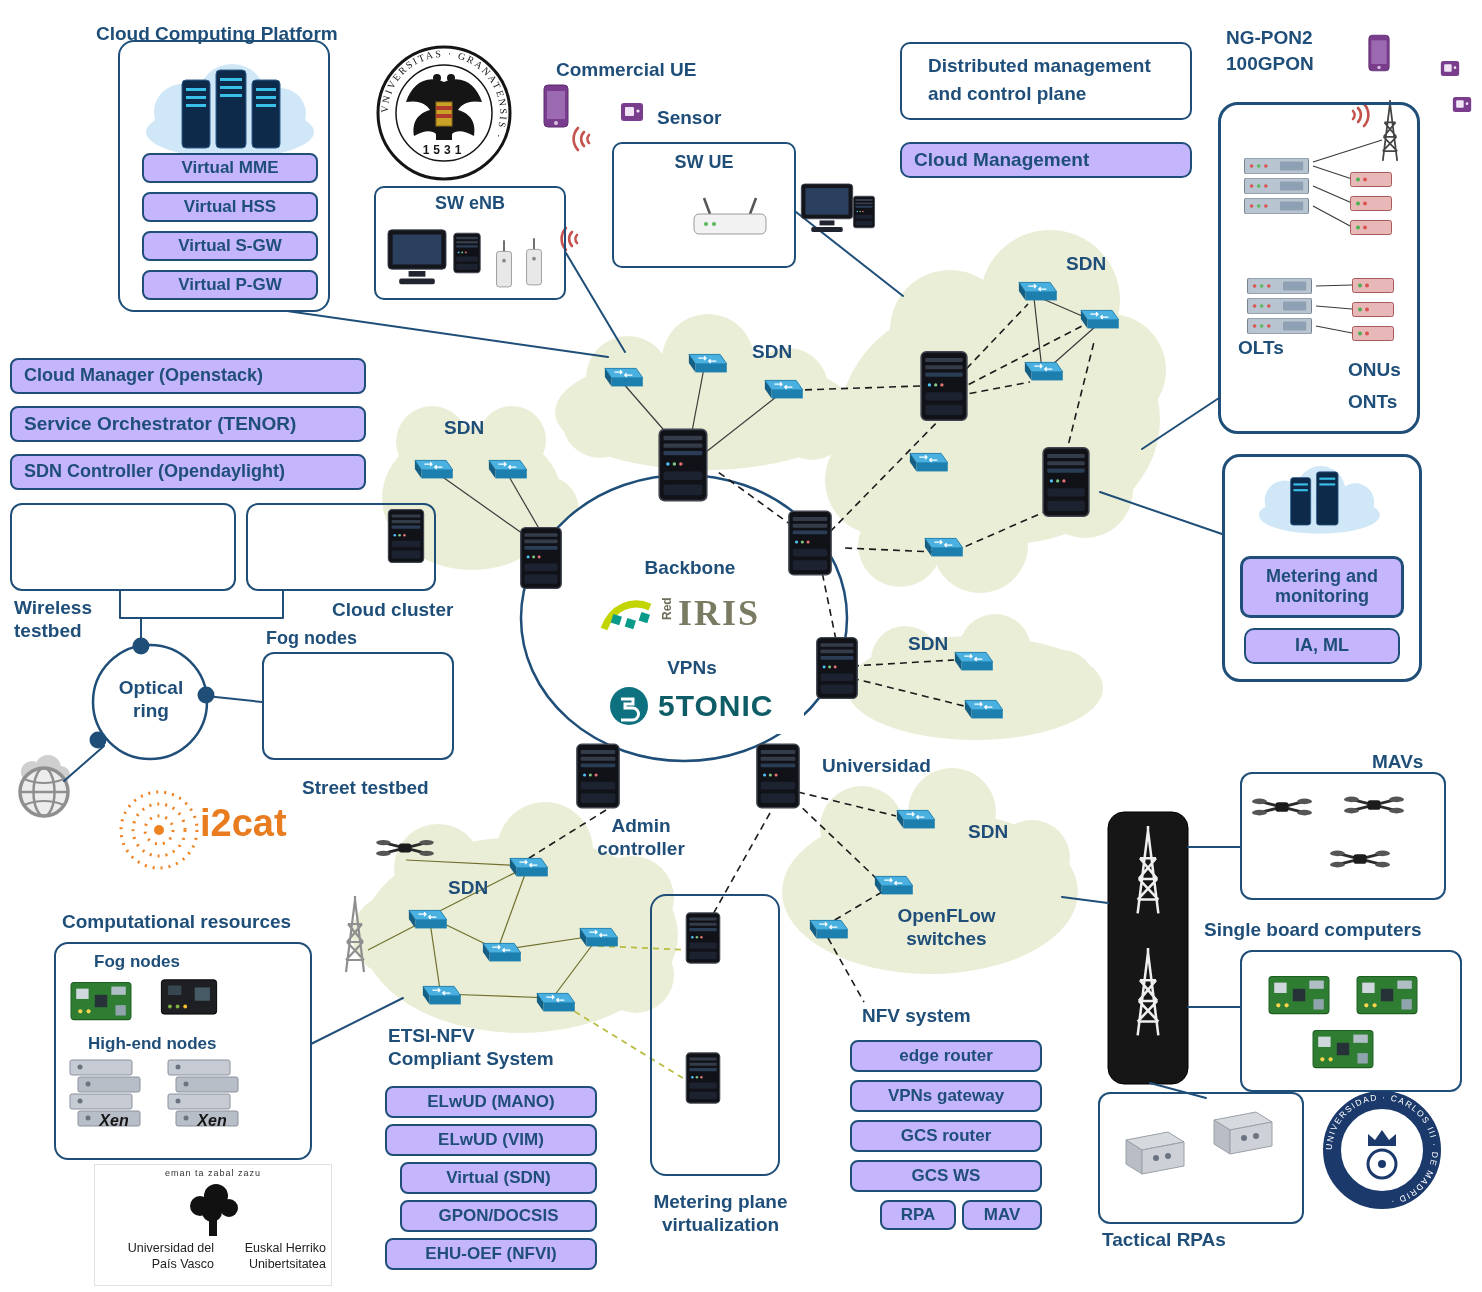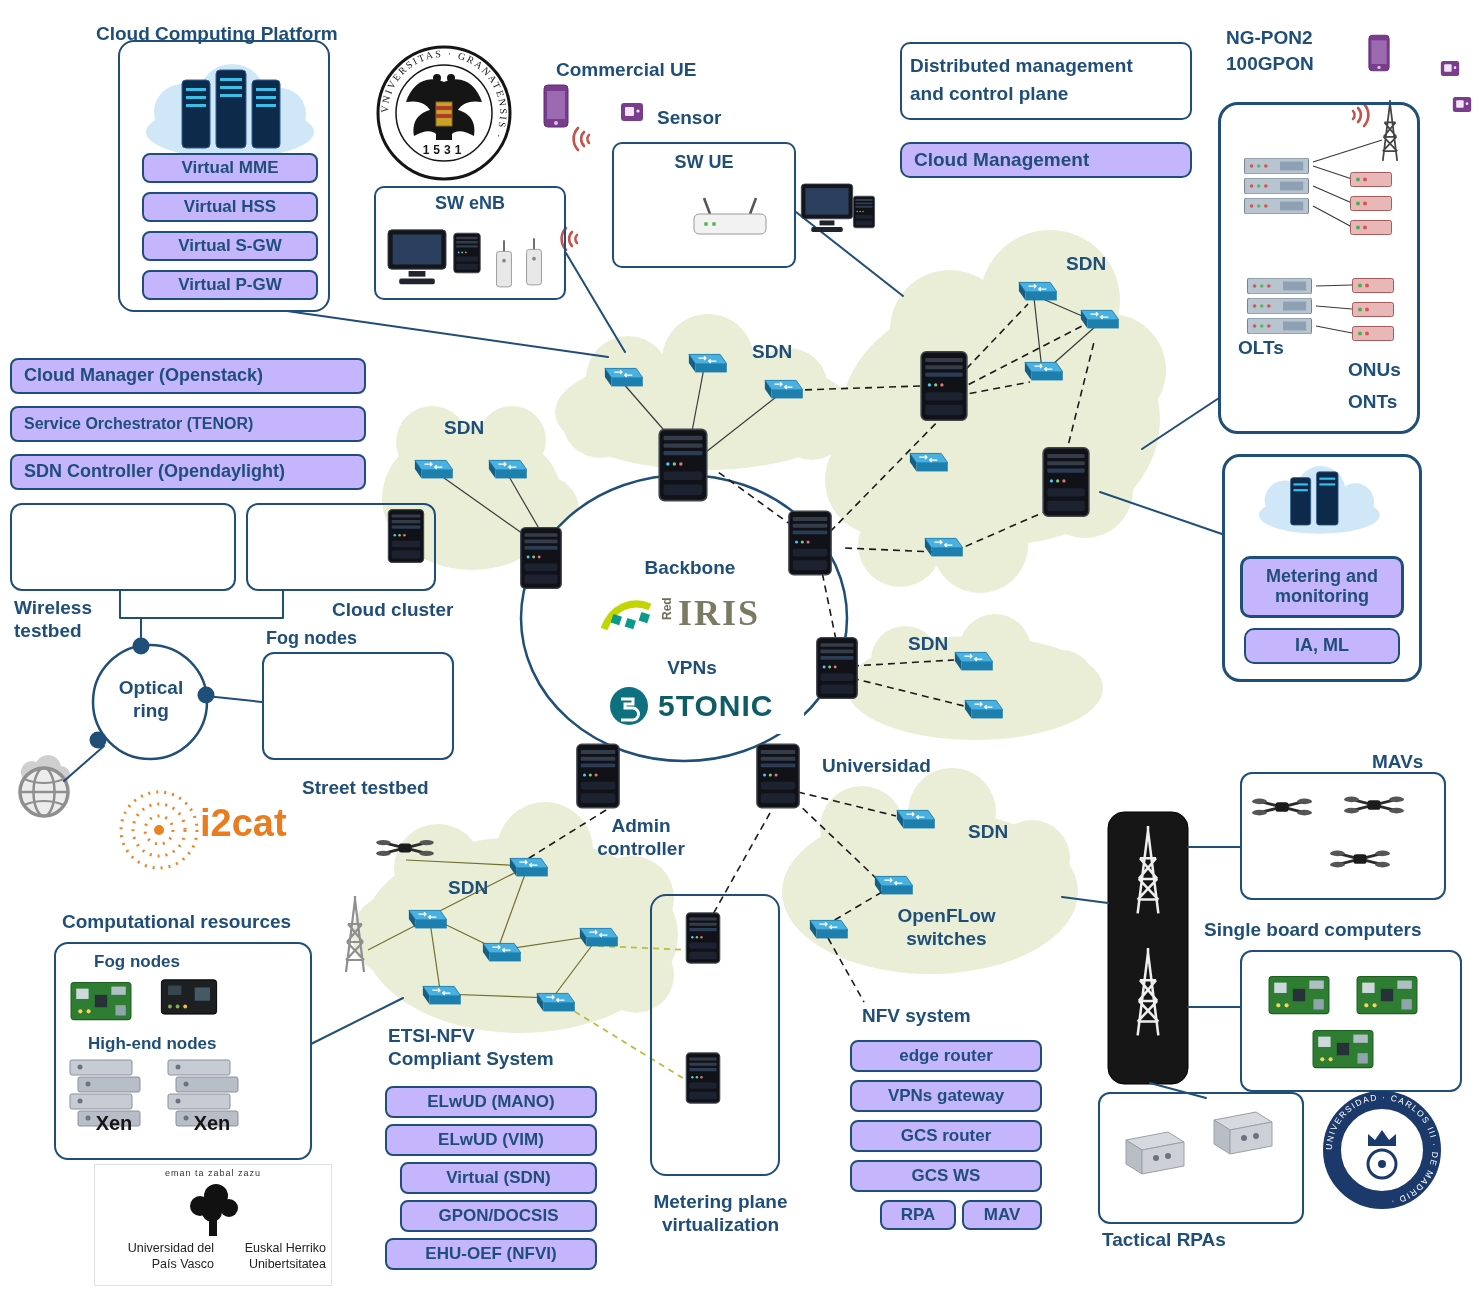"Distributed management" .dm { padding: 8px 0 0 8px -> 8px 0 0 26px }
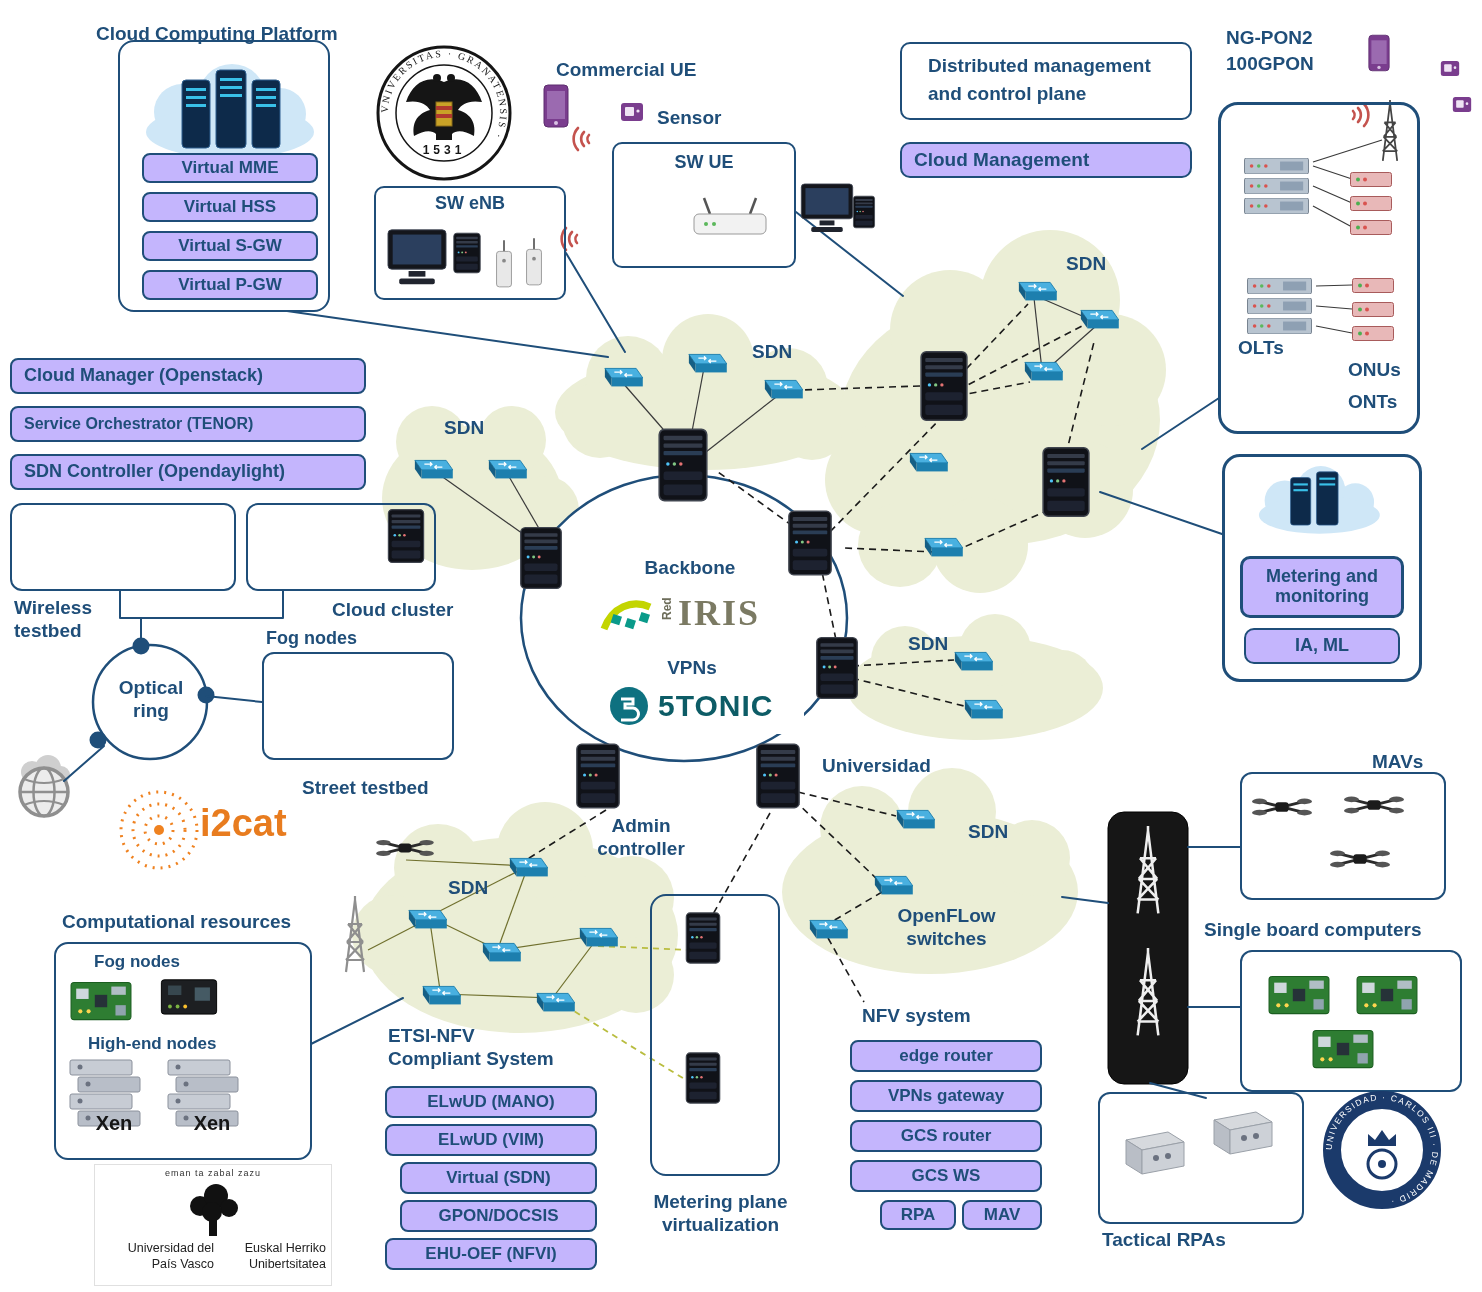"Service Orchestrator (TENOR)" div.pill { font-size: 16px -> 19px }
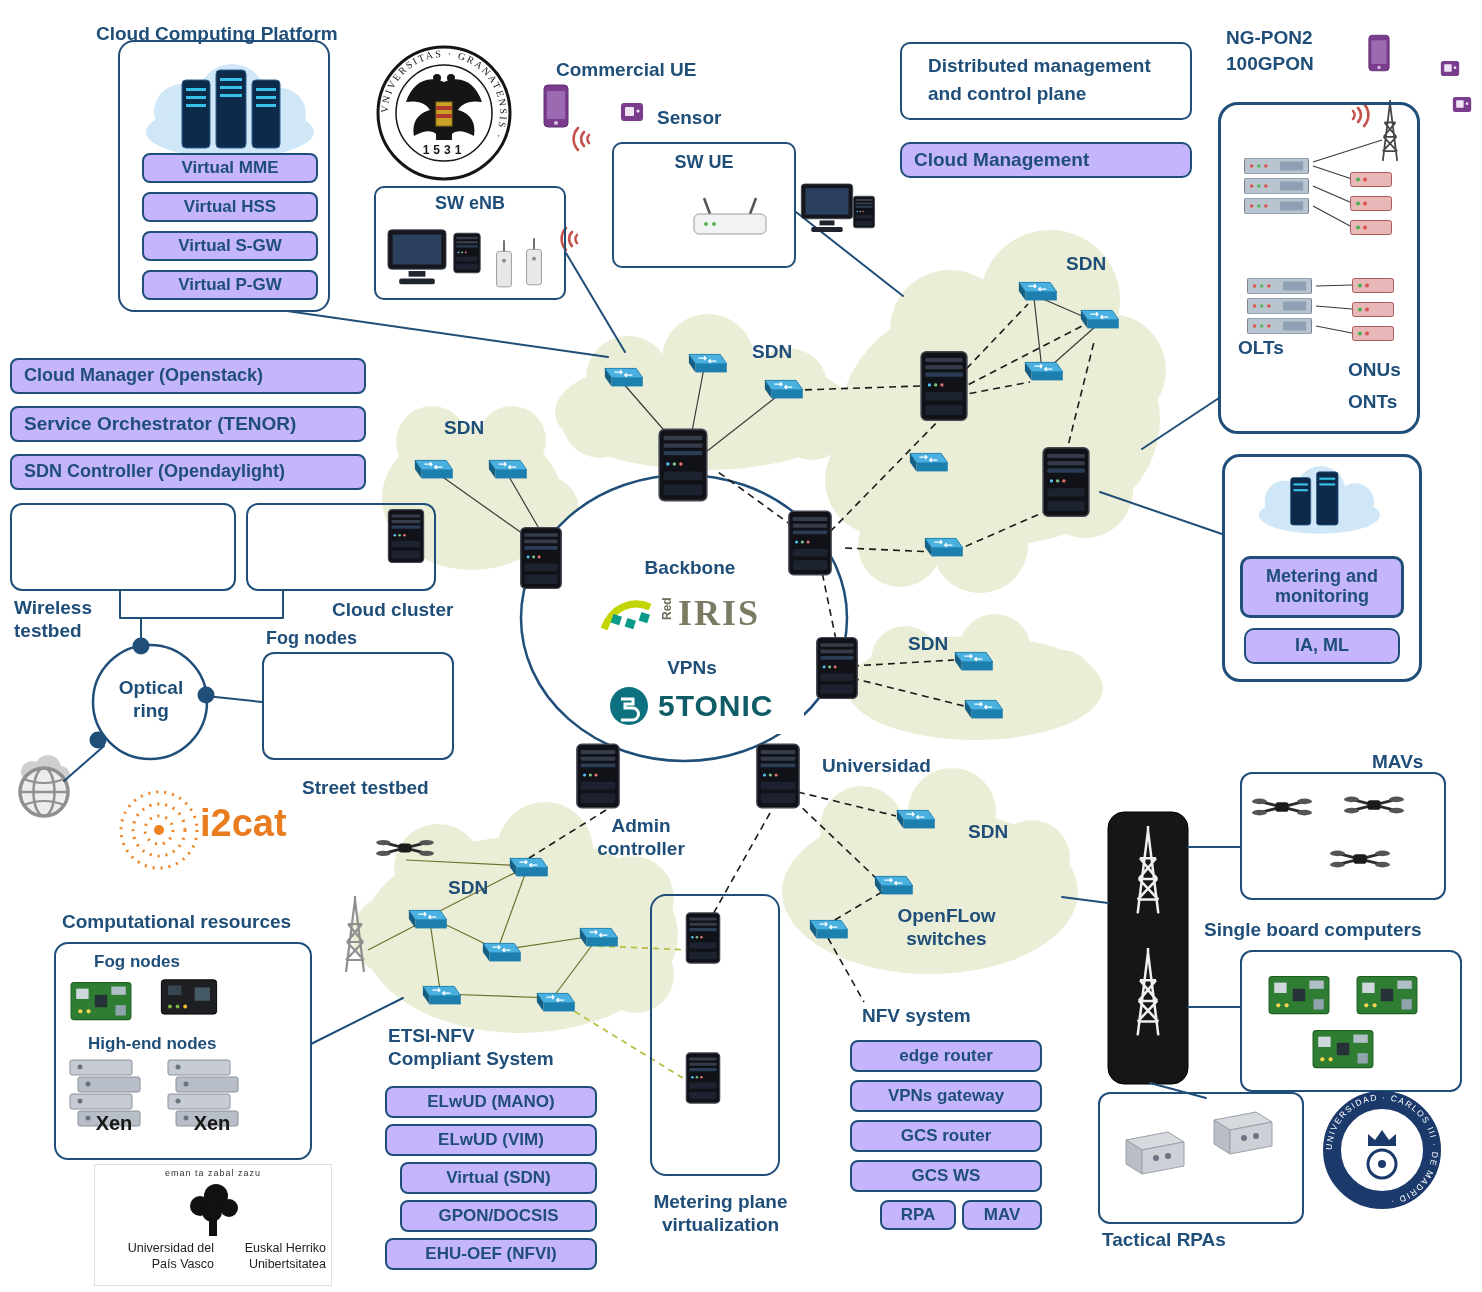"Xen" .xen-t { font-size: 20px -> 16px; font-style: none -> italic }
